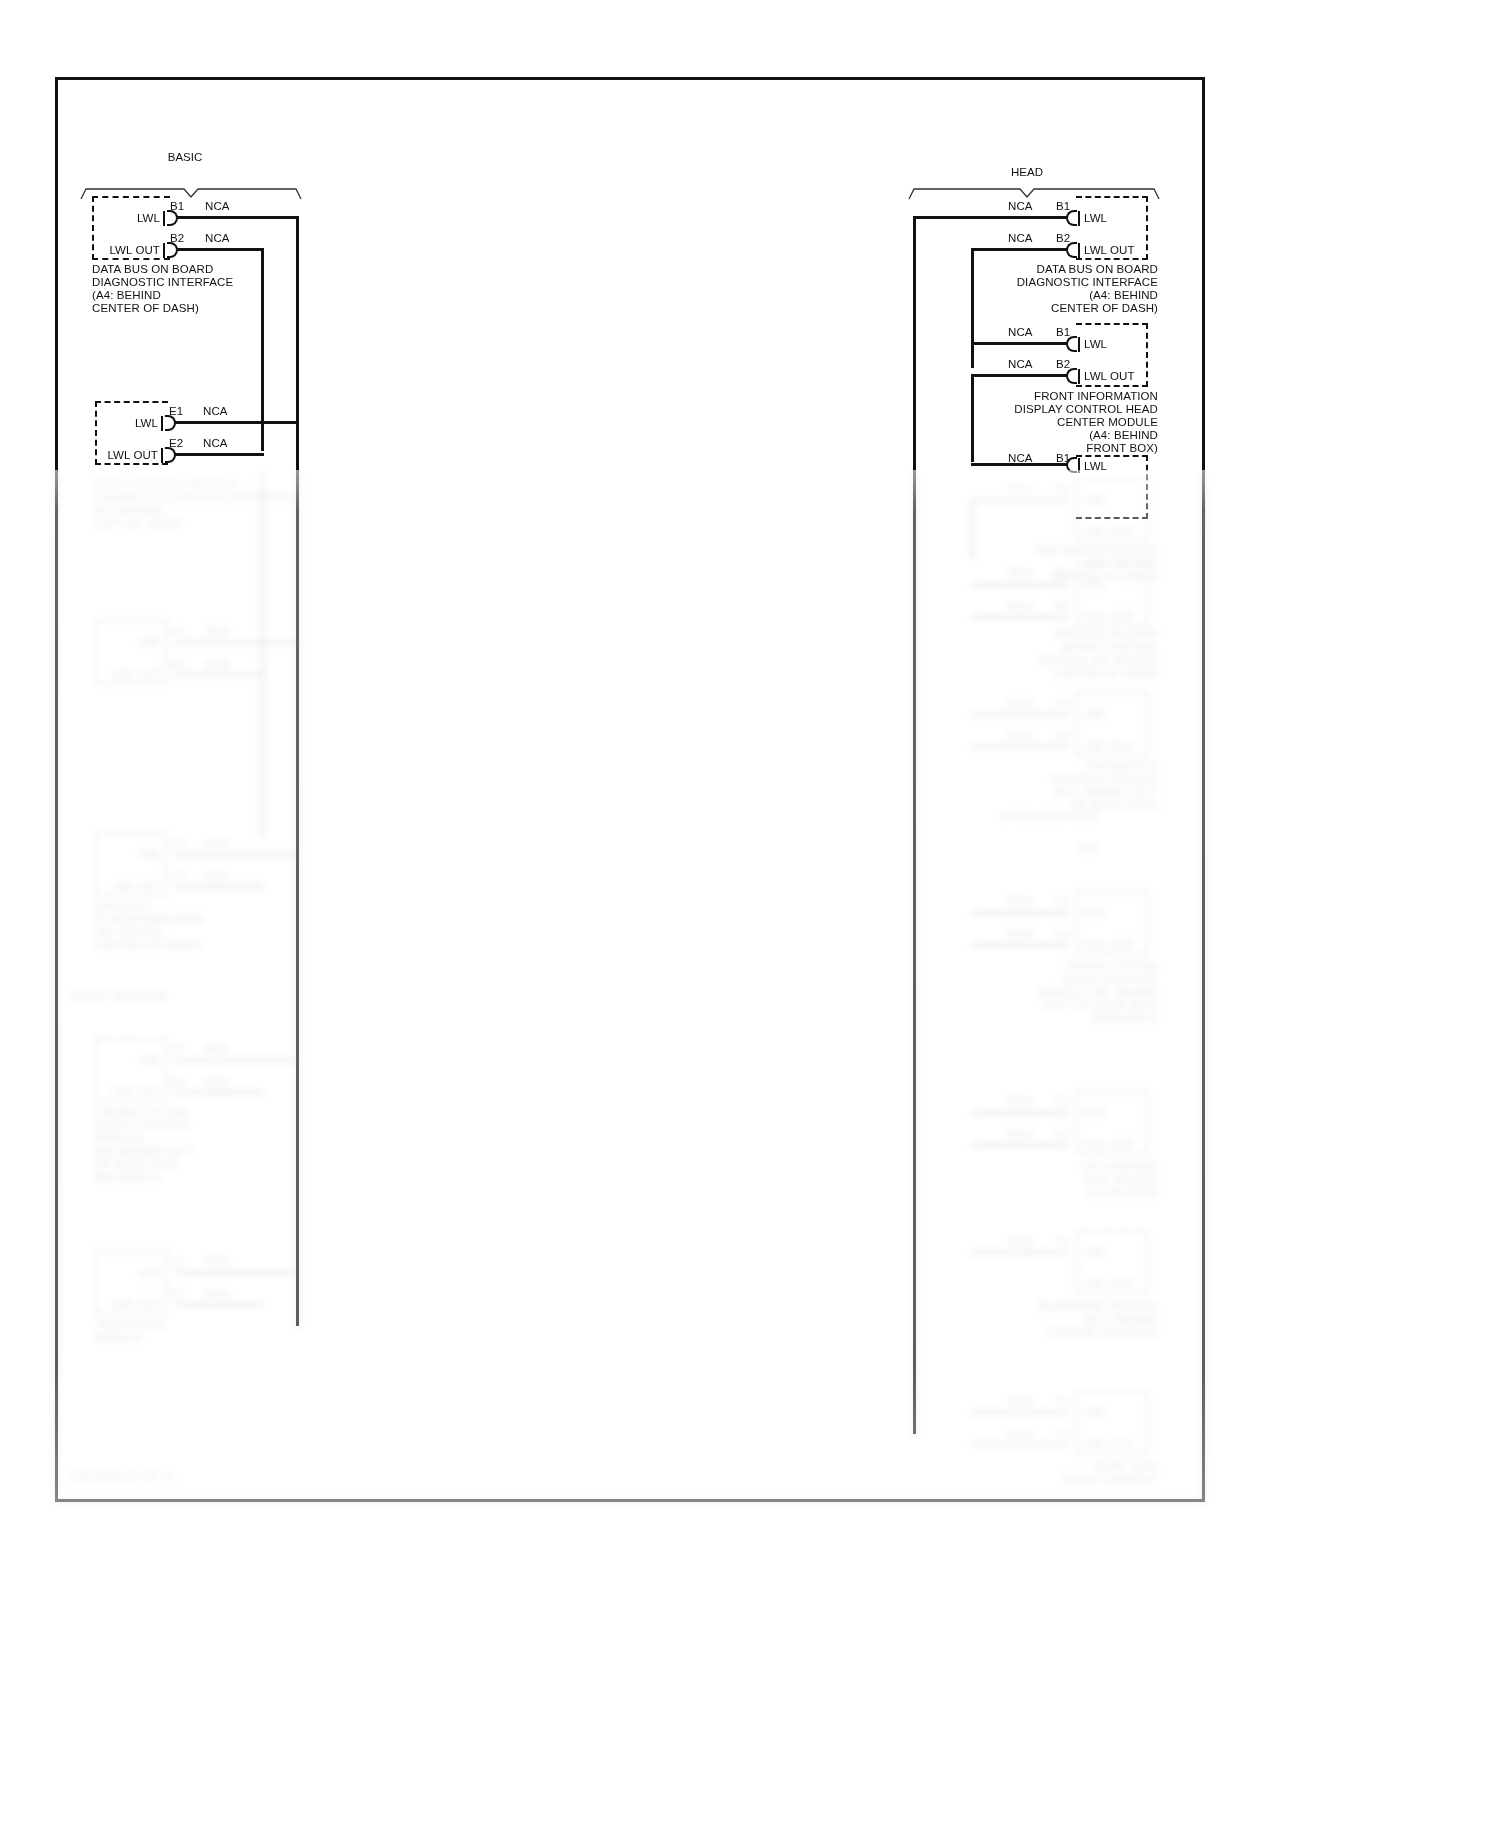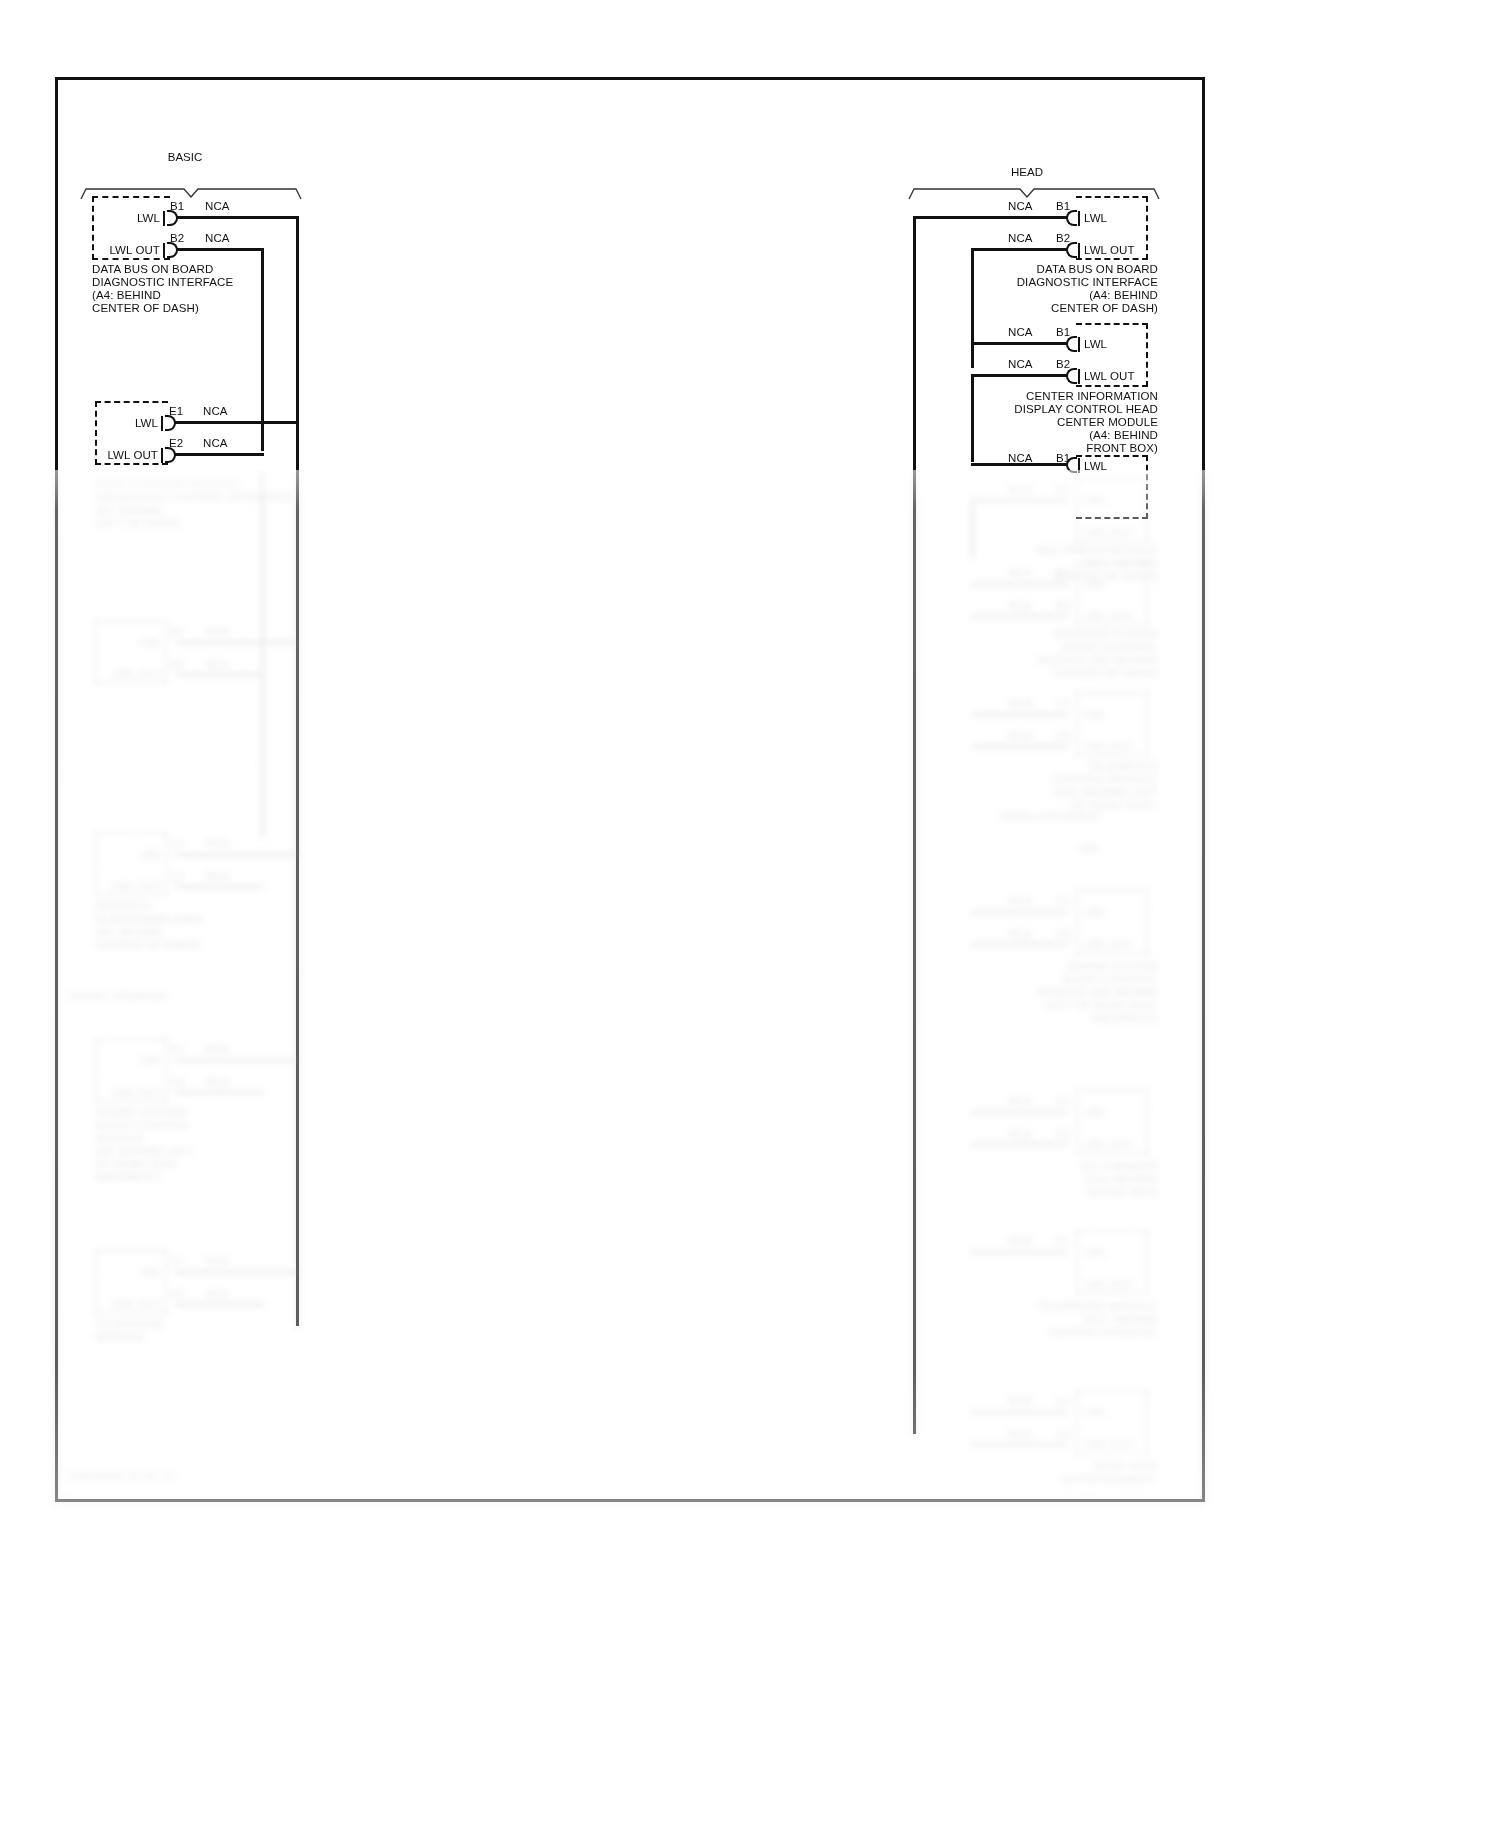"CENTER INFORMATION" span { text: CENTER -> FRONT }
